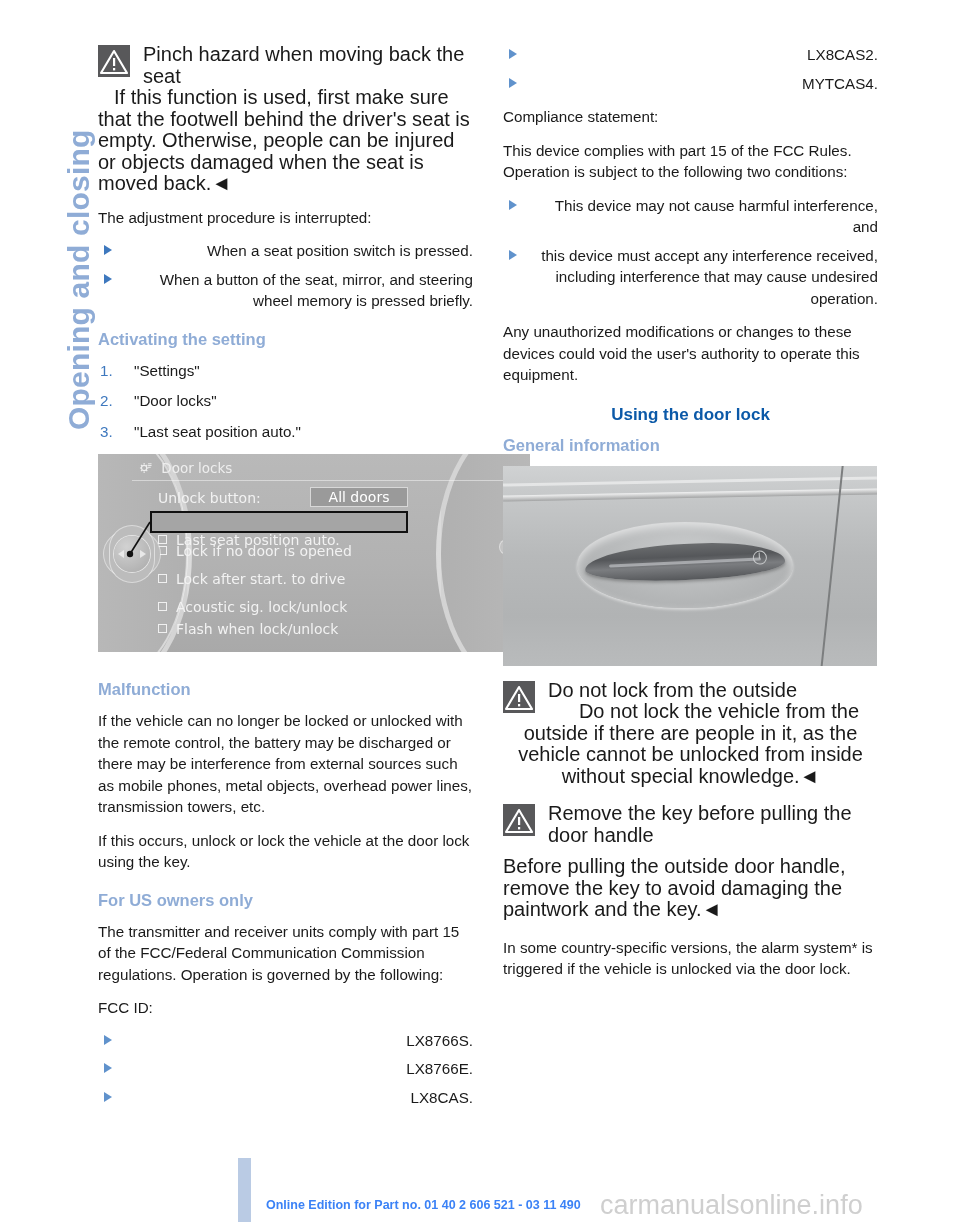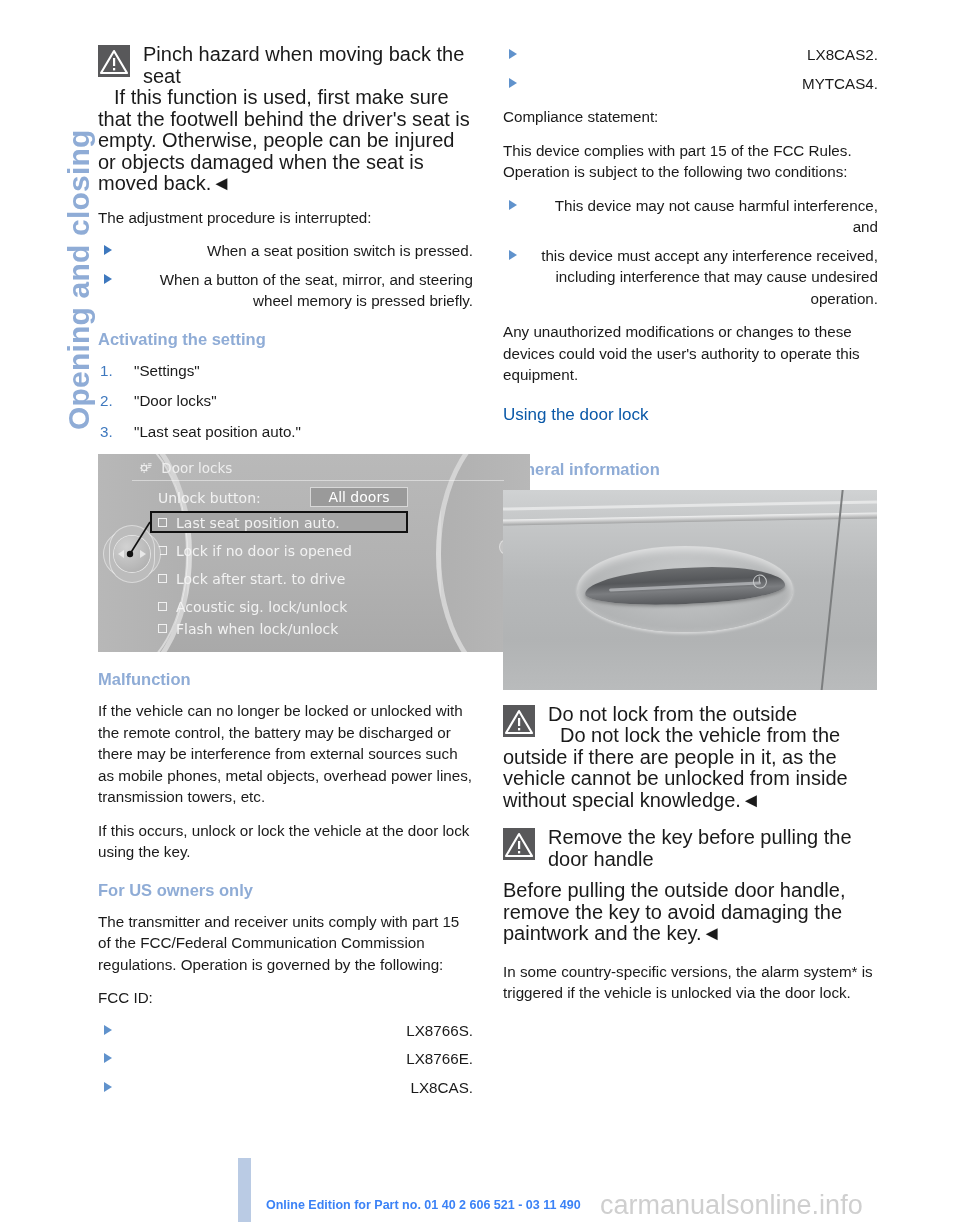"Using the door lock" h2.section-title { font-weight: normal -> bold; margin: 18px 0 32px 0 -> 18px 0 8px 0; text-align: none -> center }
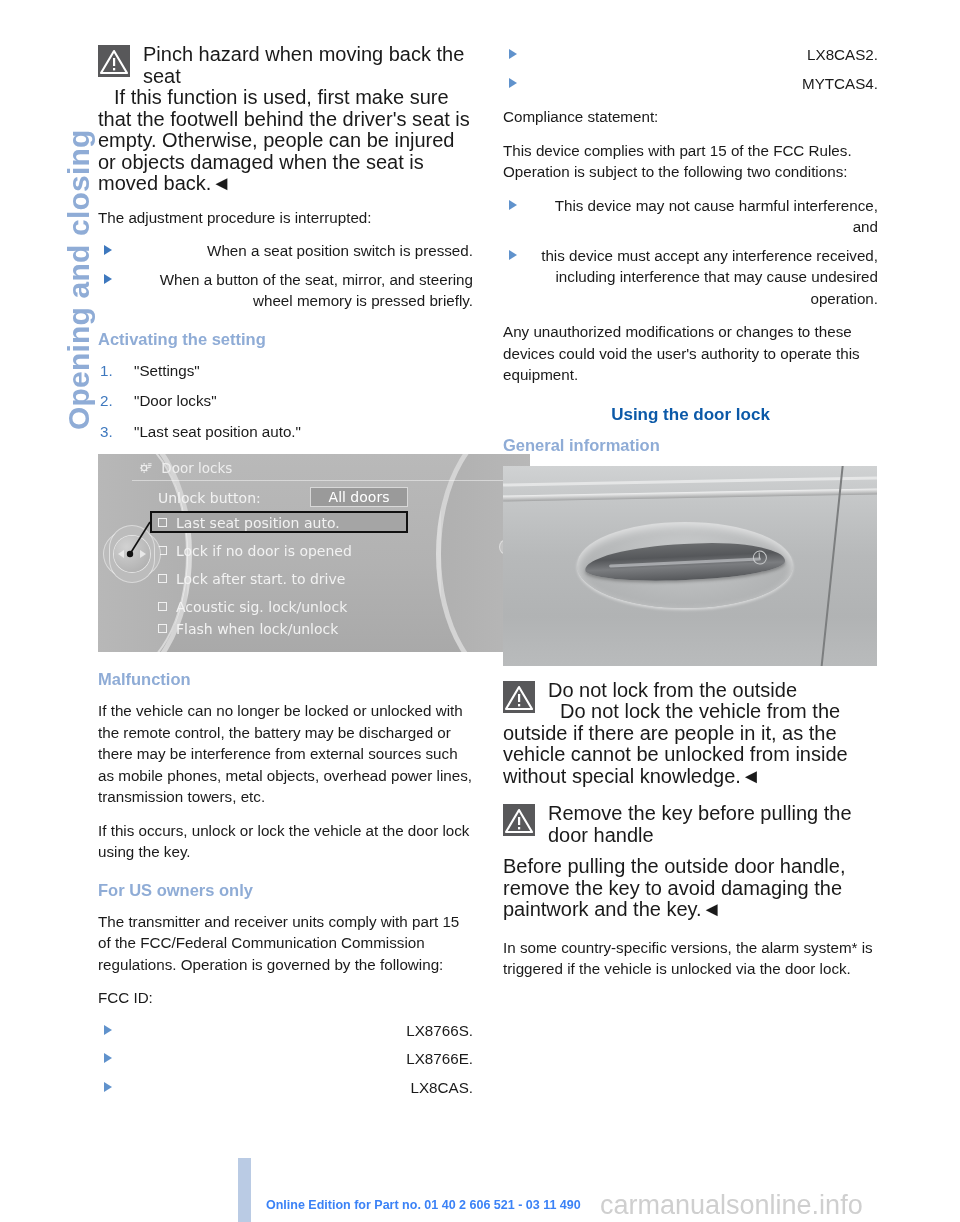"Door locks" .idrive { margin: 10px 0 16px 0 -> 10px 0 26px 0 }
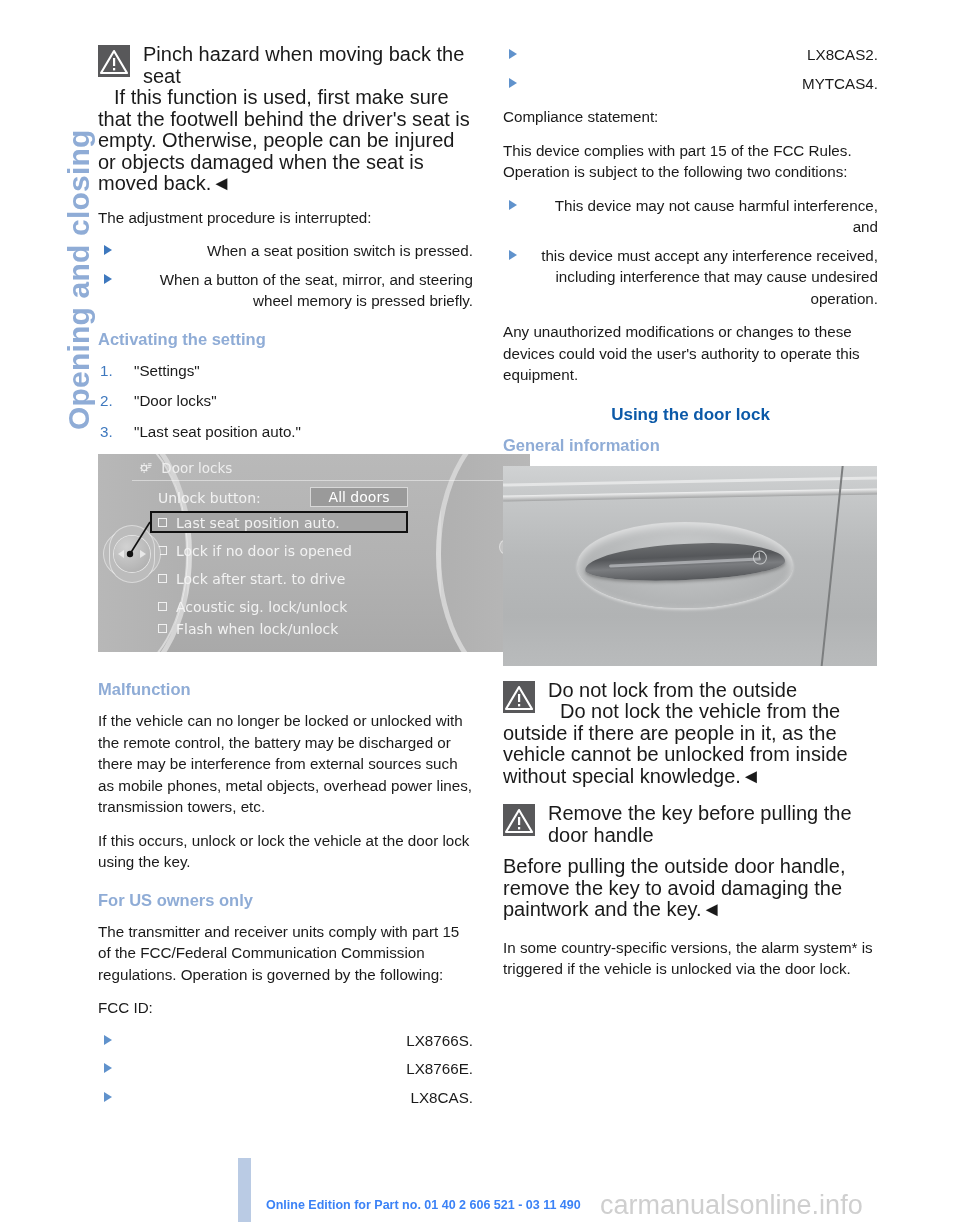"Last seat position auto." div.opt { top: 61px -> 78px }
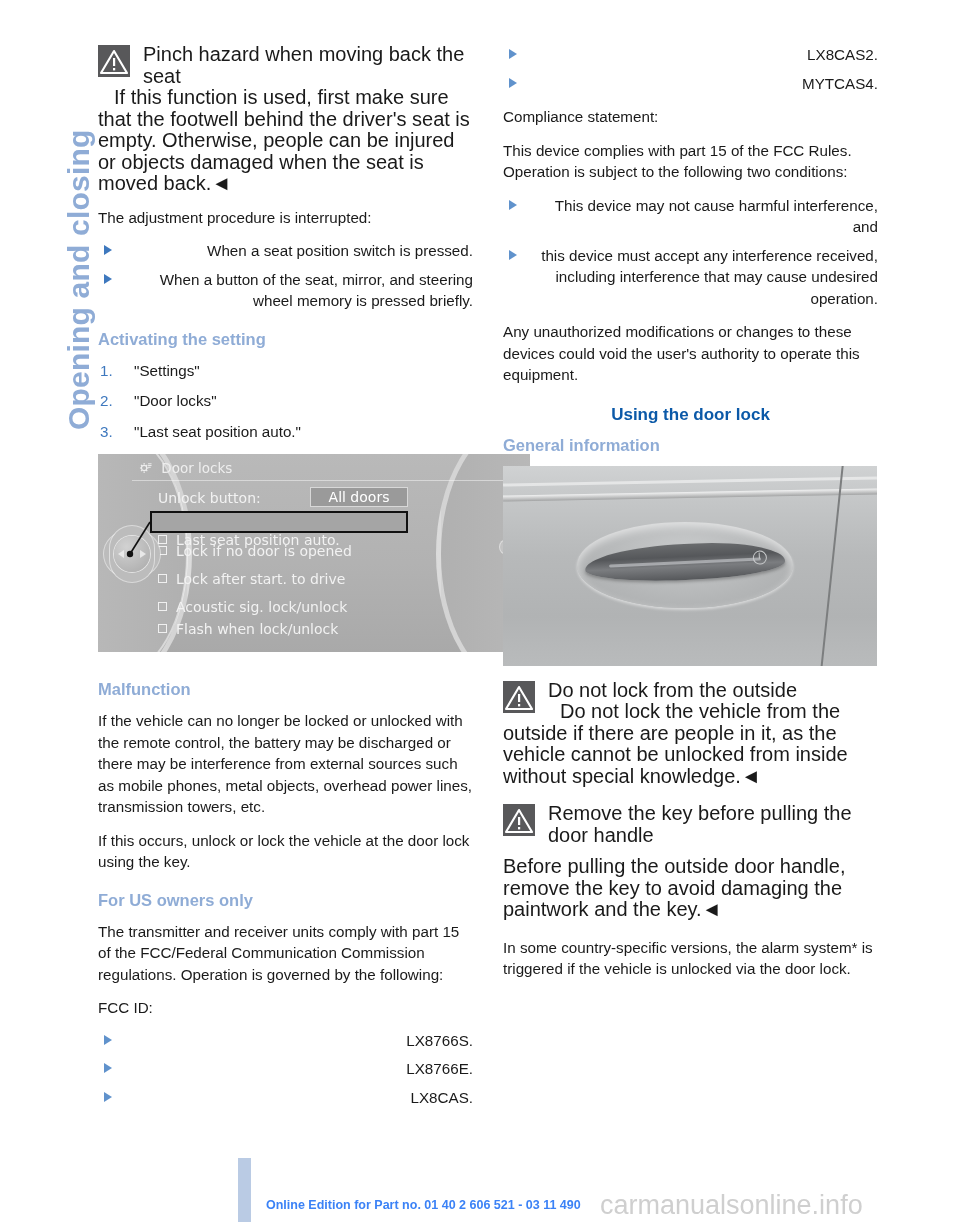"Do not lock the vehicle" div.warn-body { text-align: none -> center }
